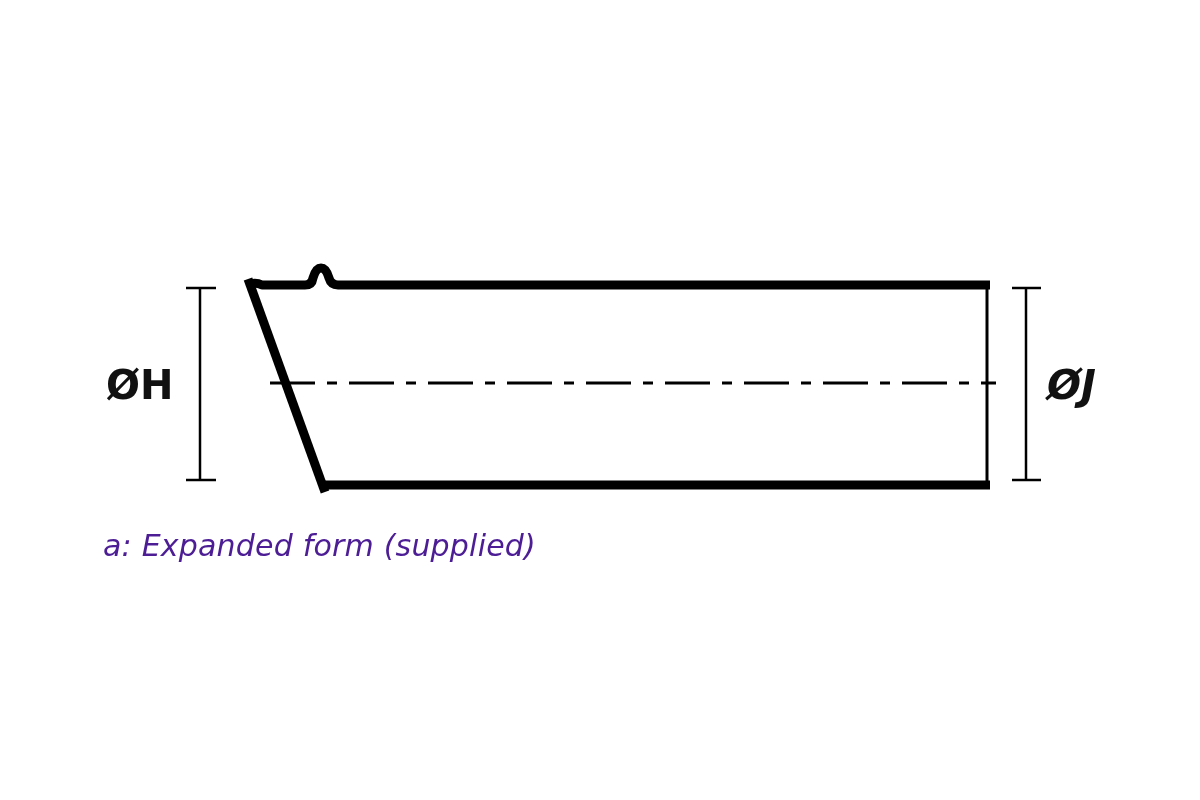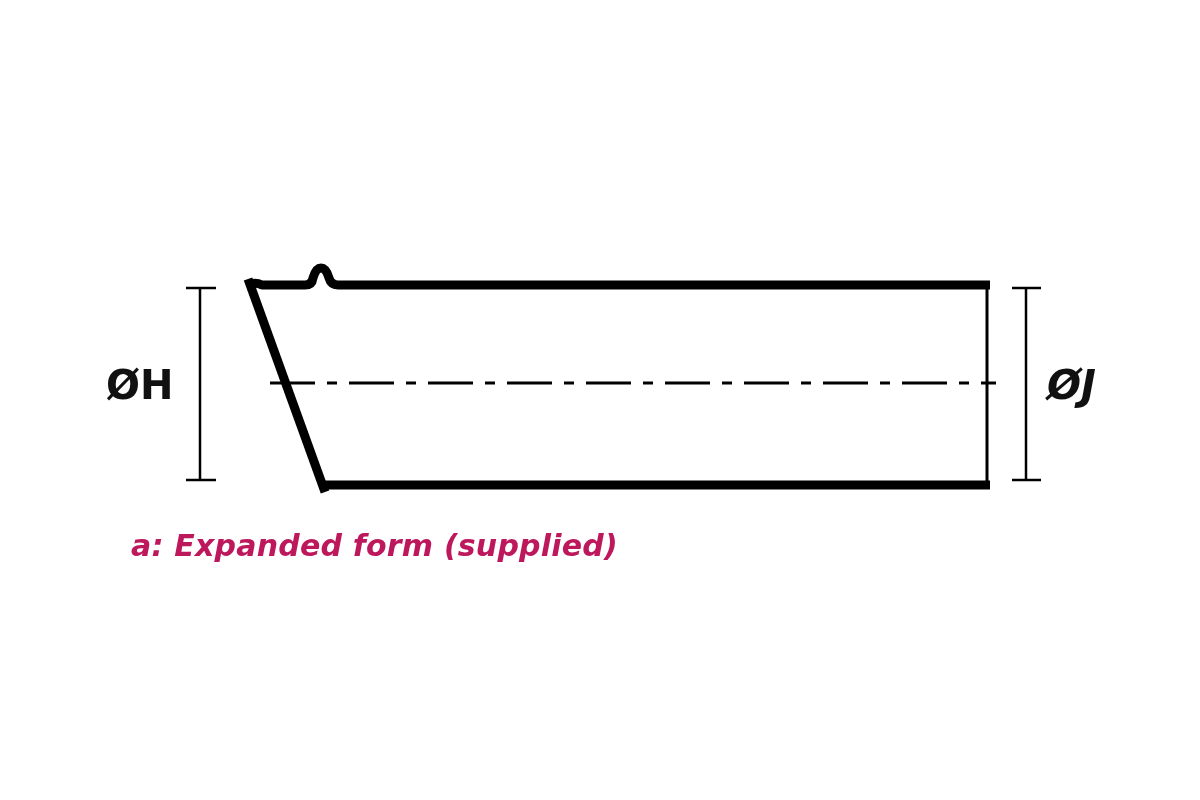"a: Expanded form (supplied)" .caption { color: #be185d -> #4c1d95; font-weight: 700 -> 400; margin-left: 28px -> none }
